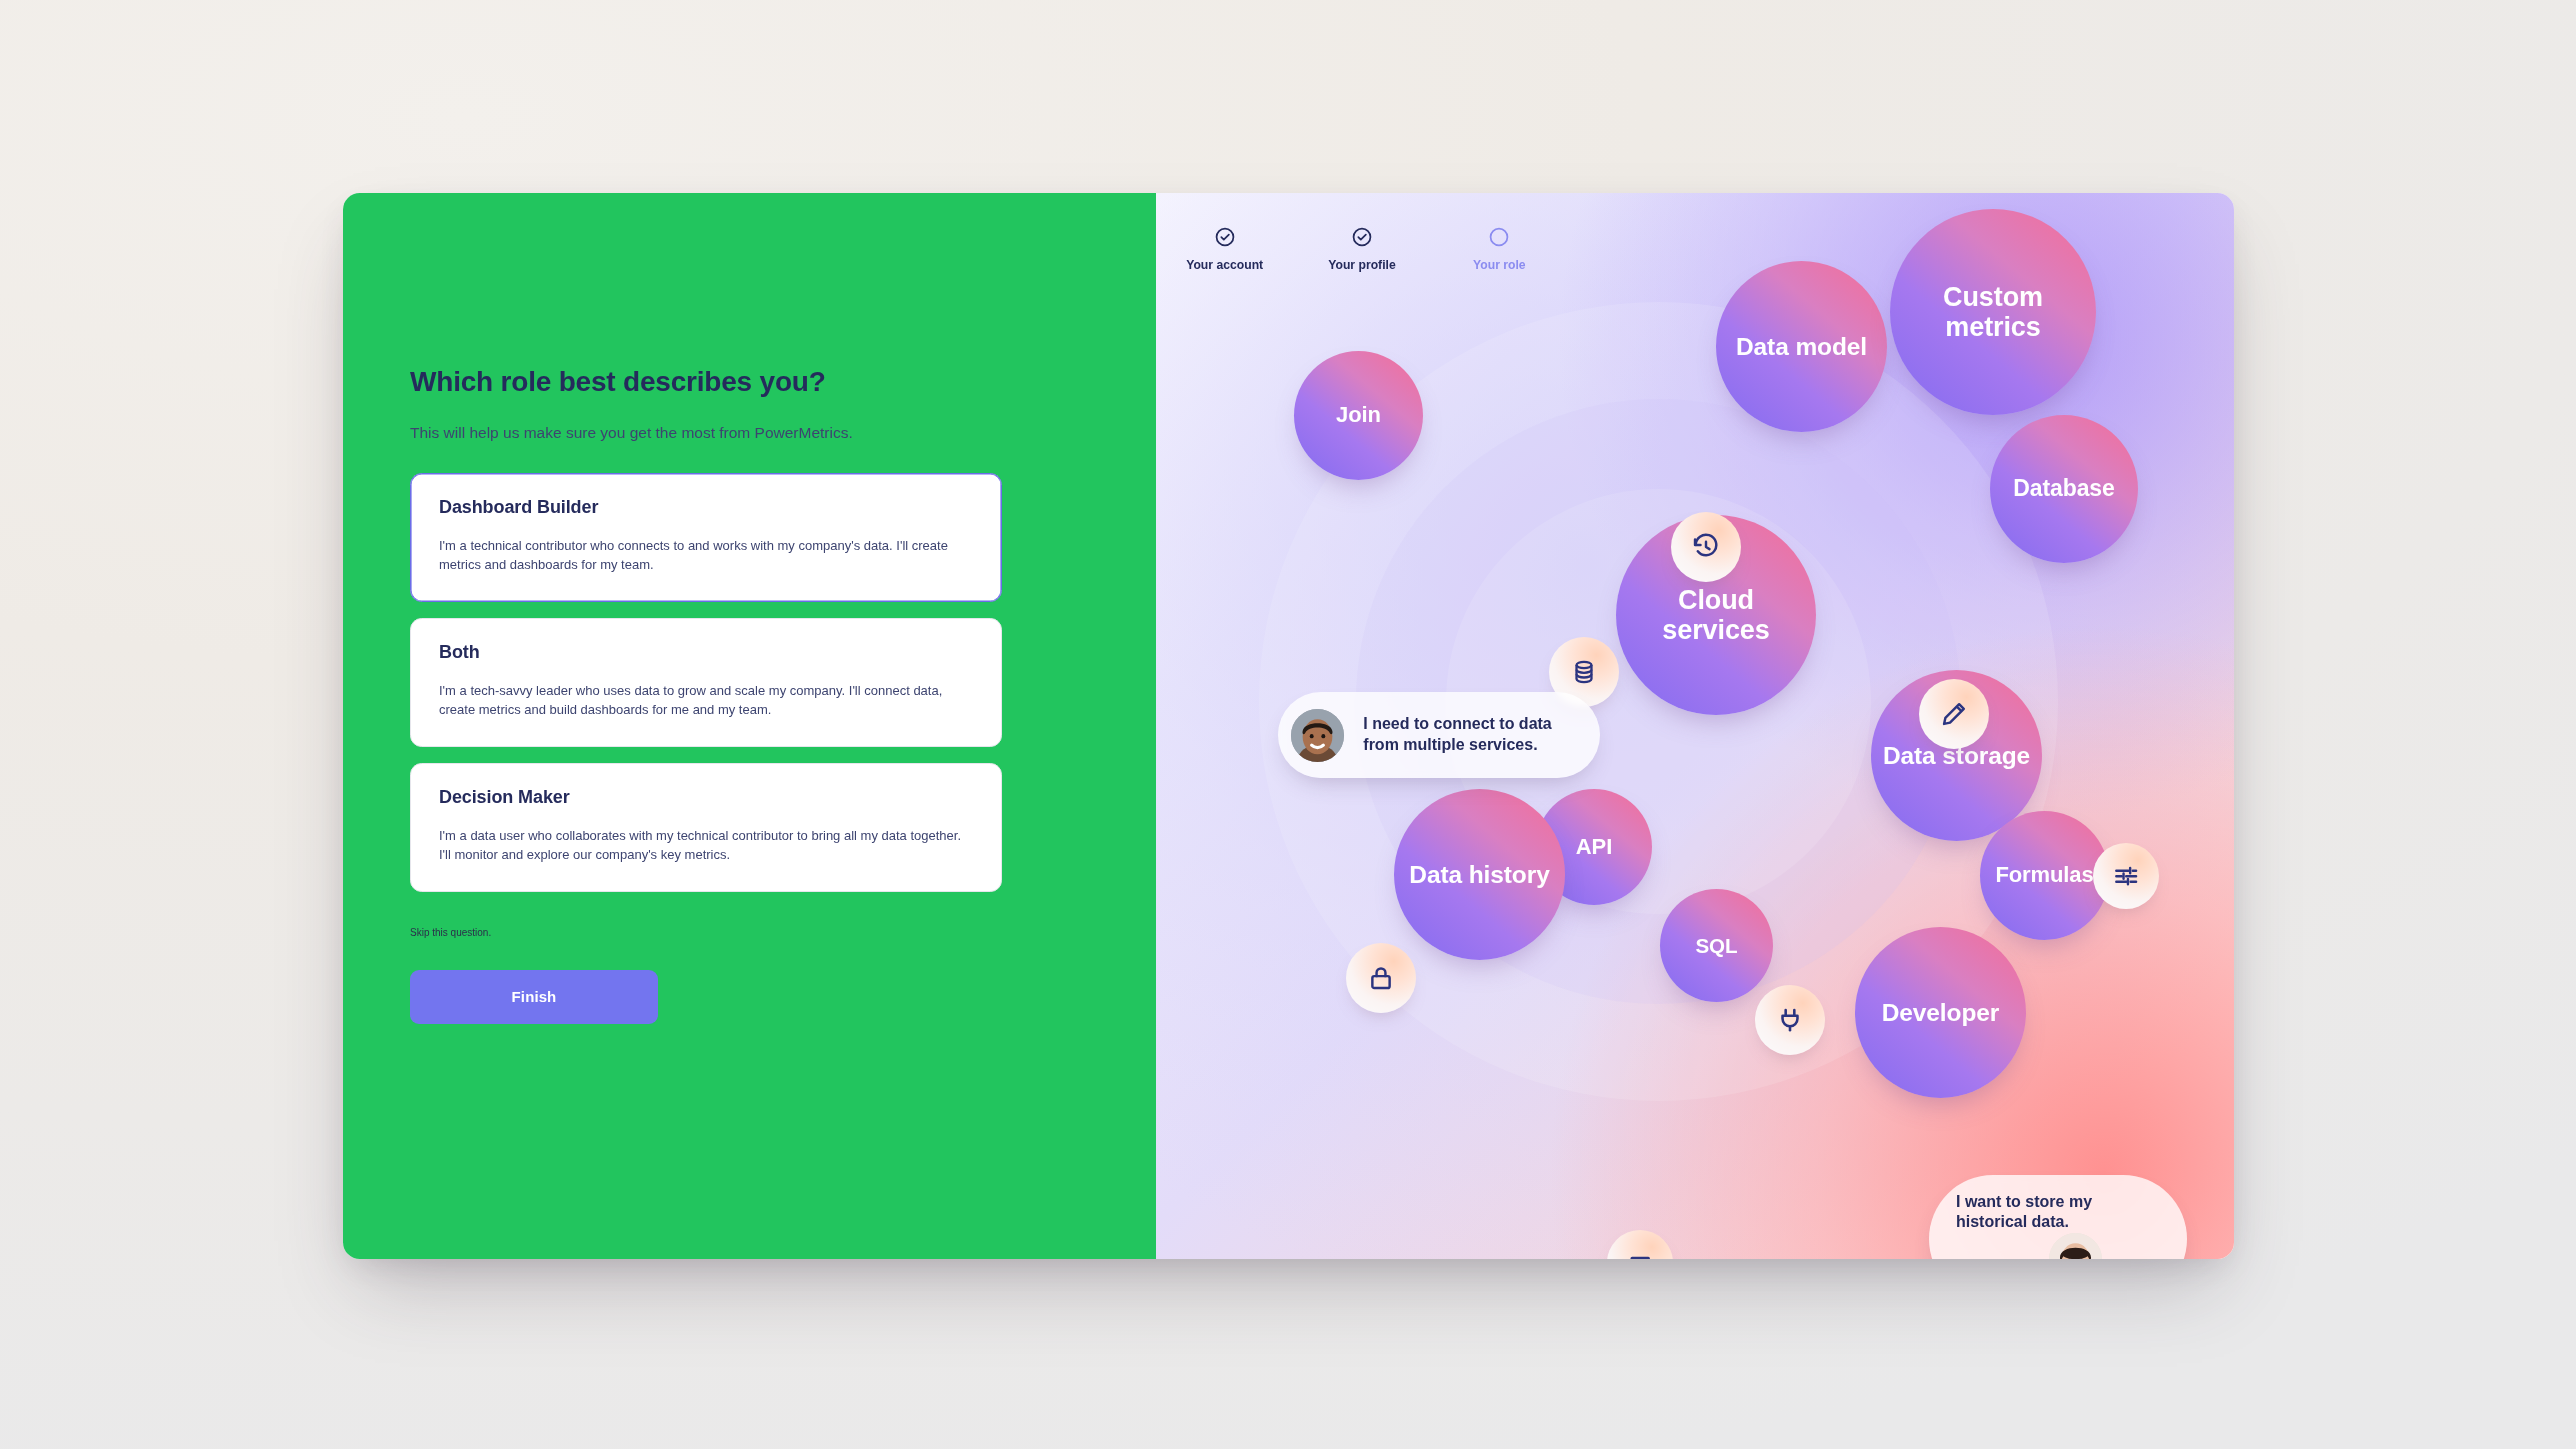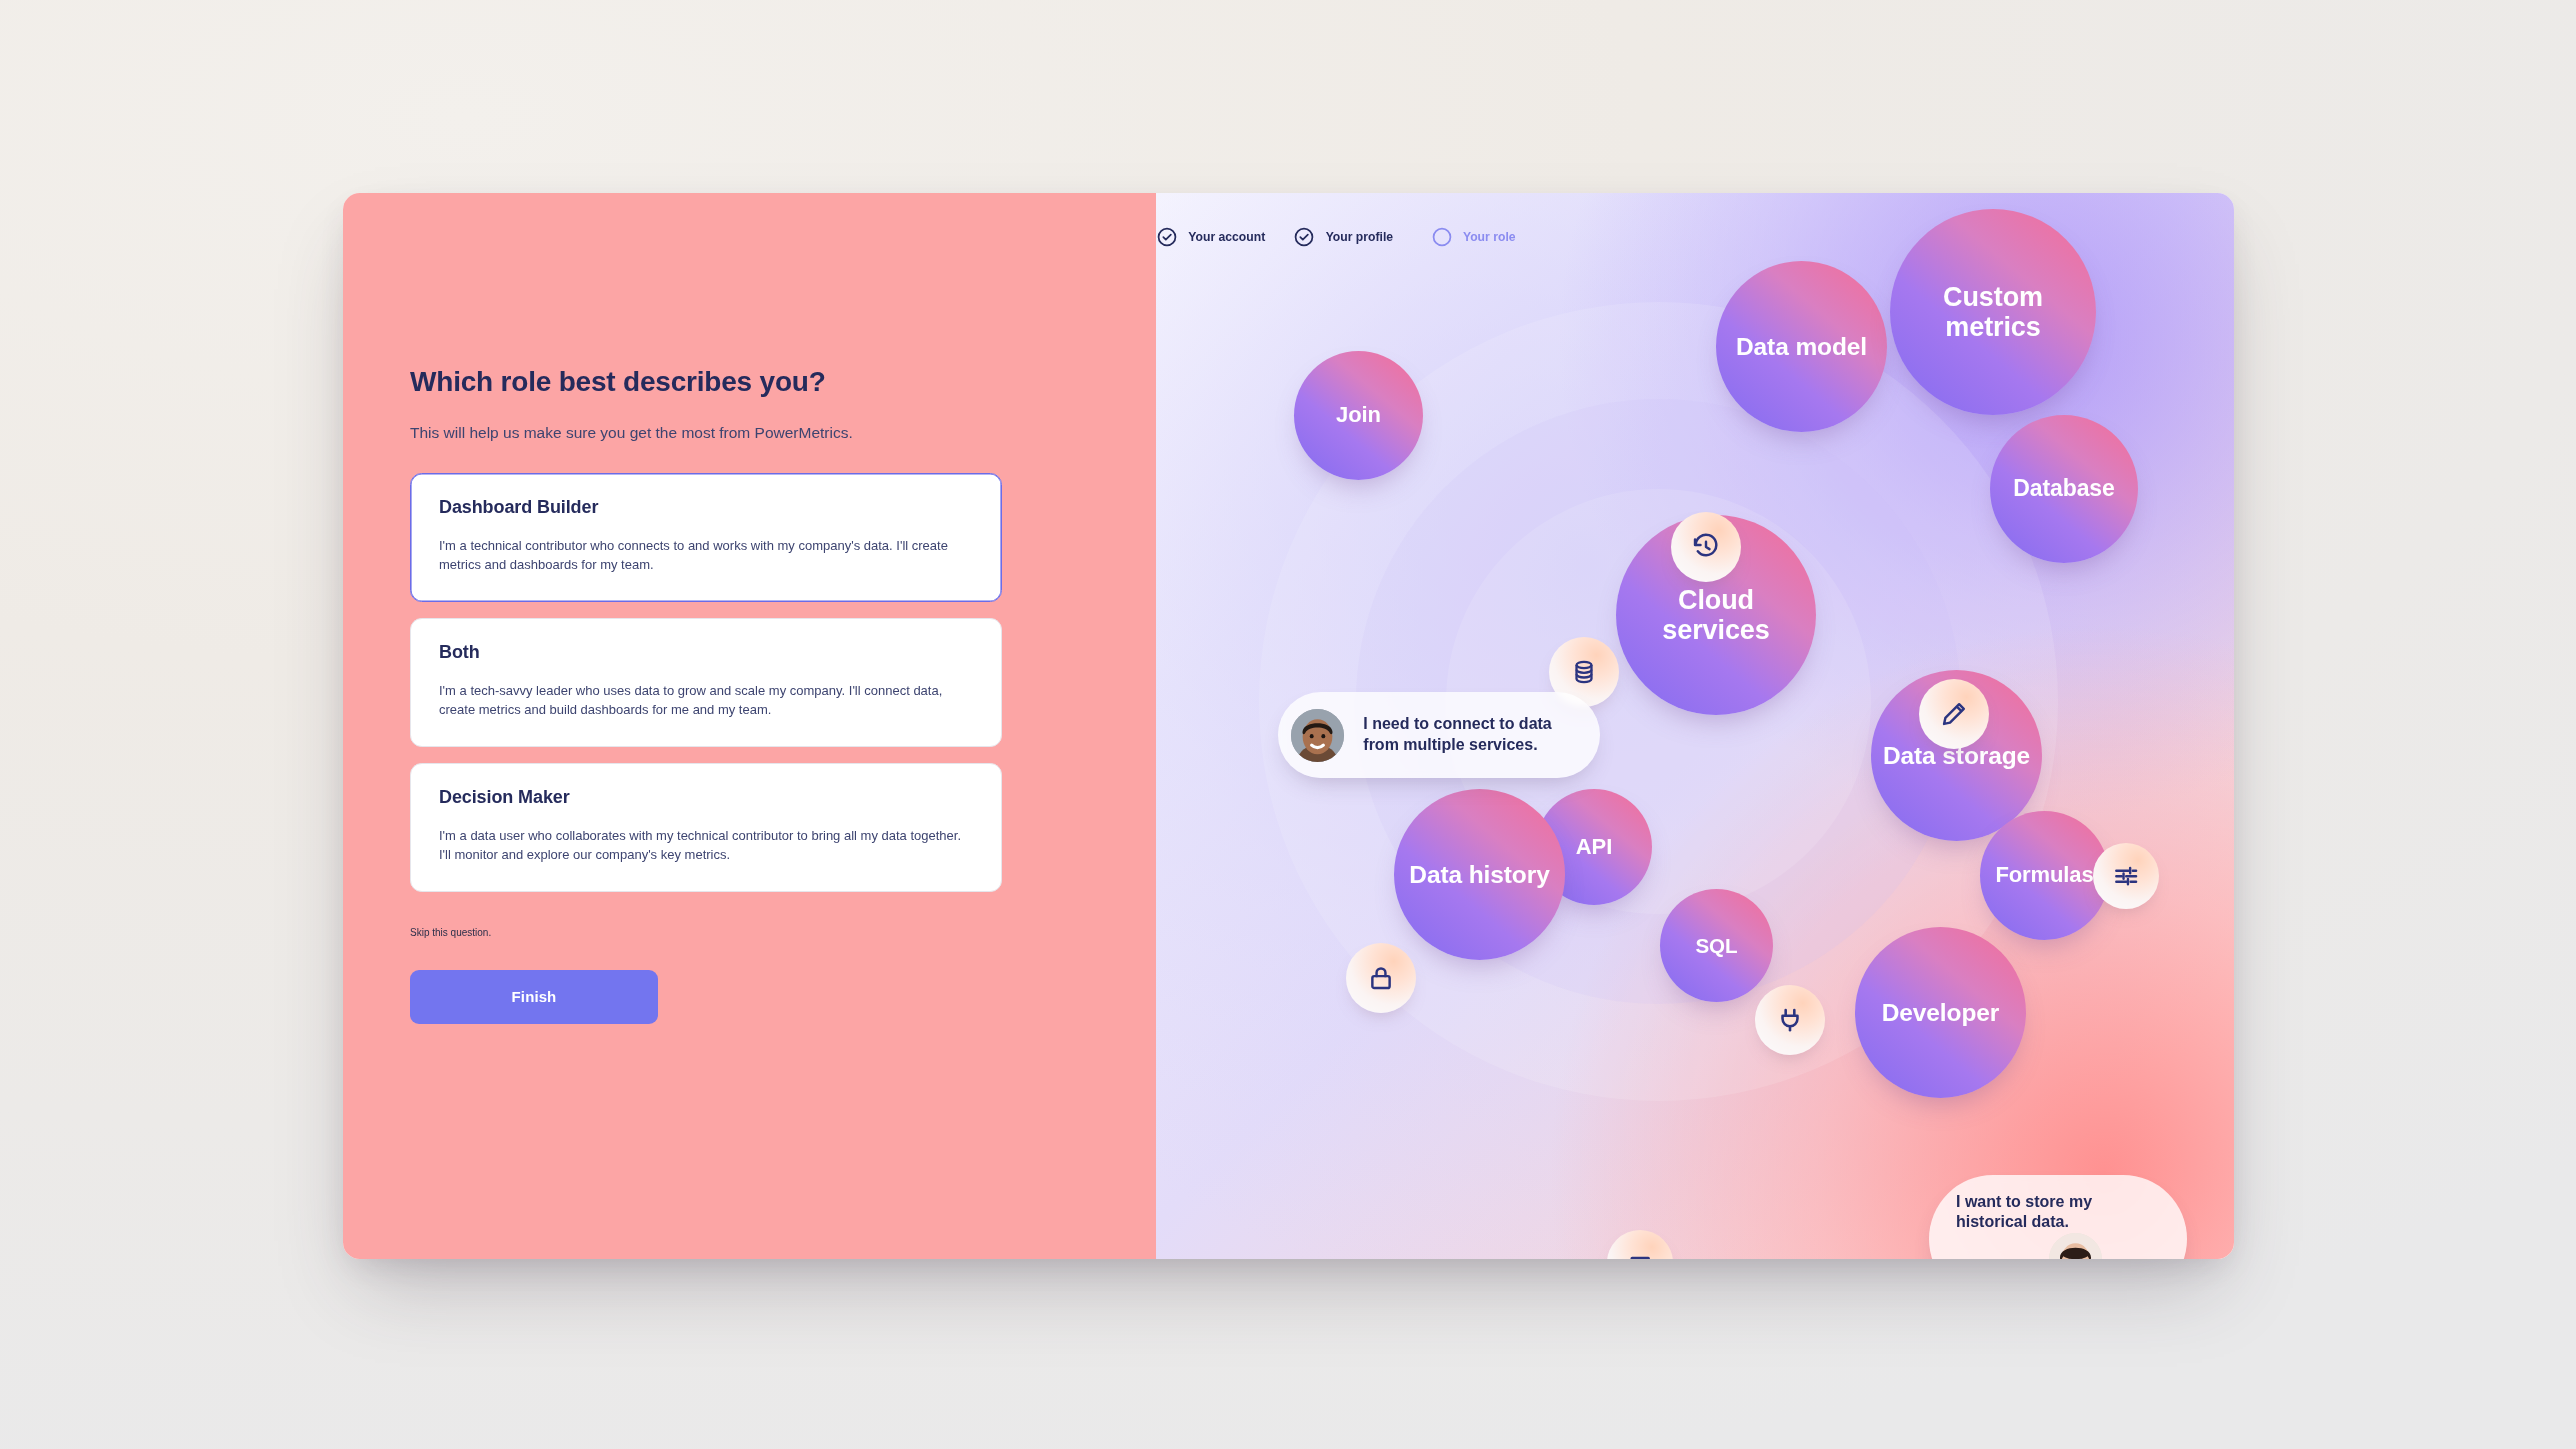"Your account" .step { flex-direction: row -> column }
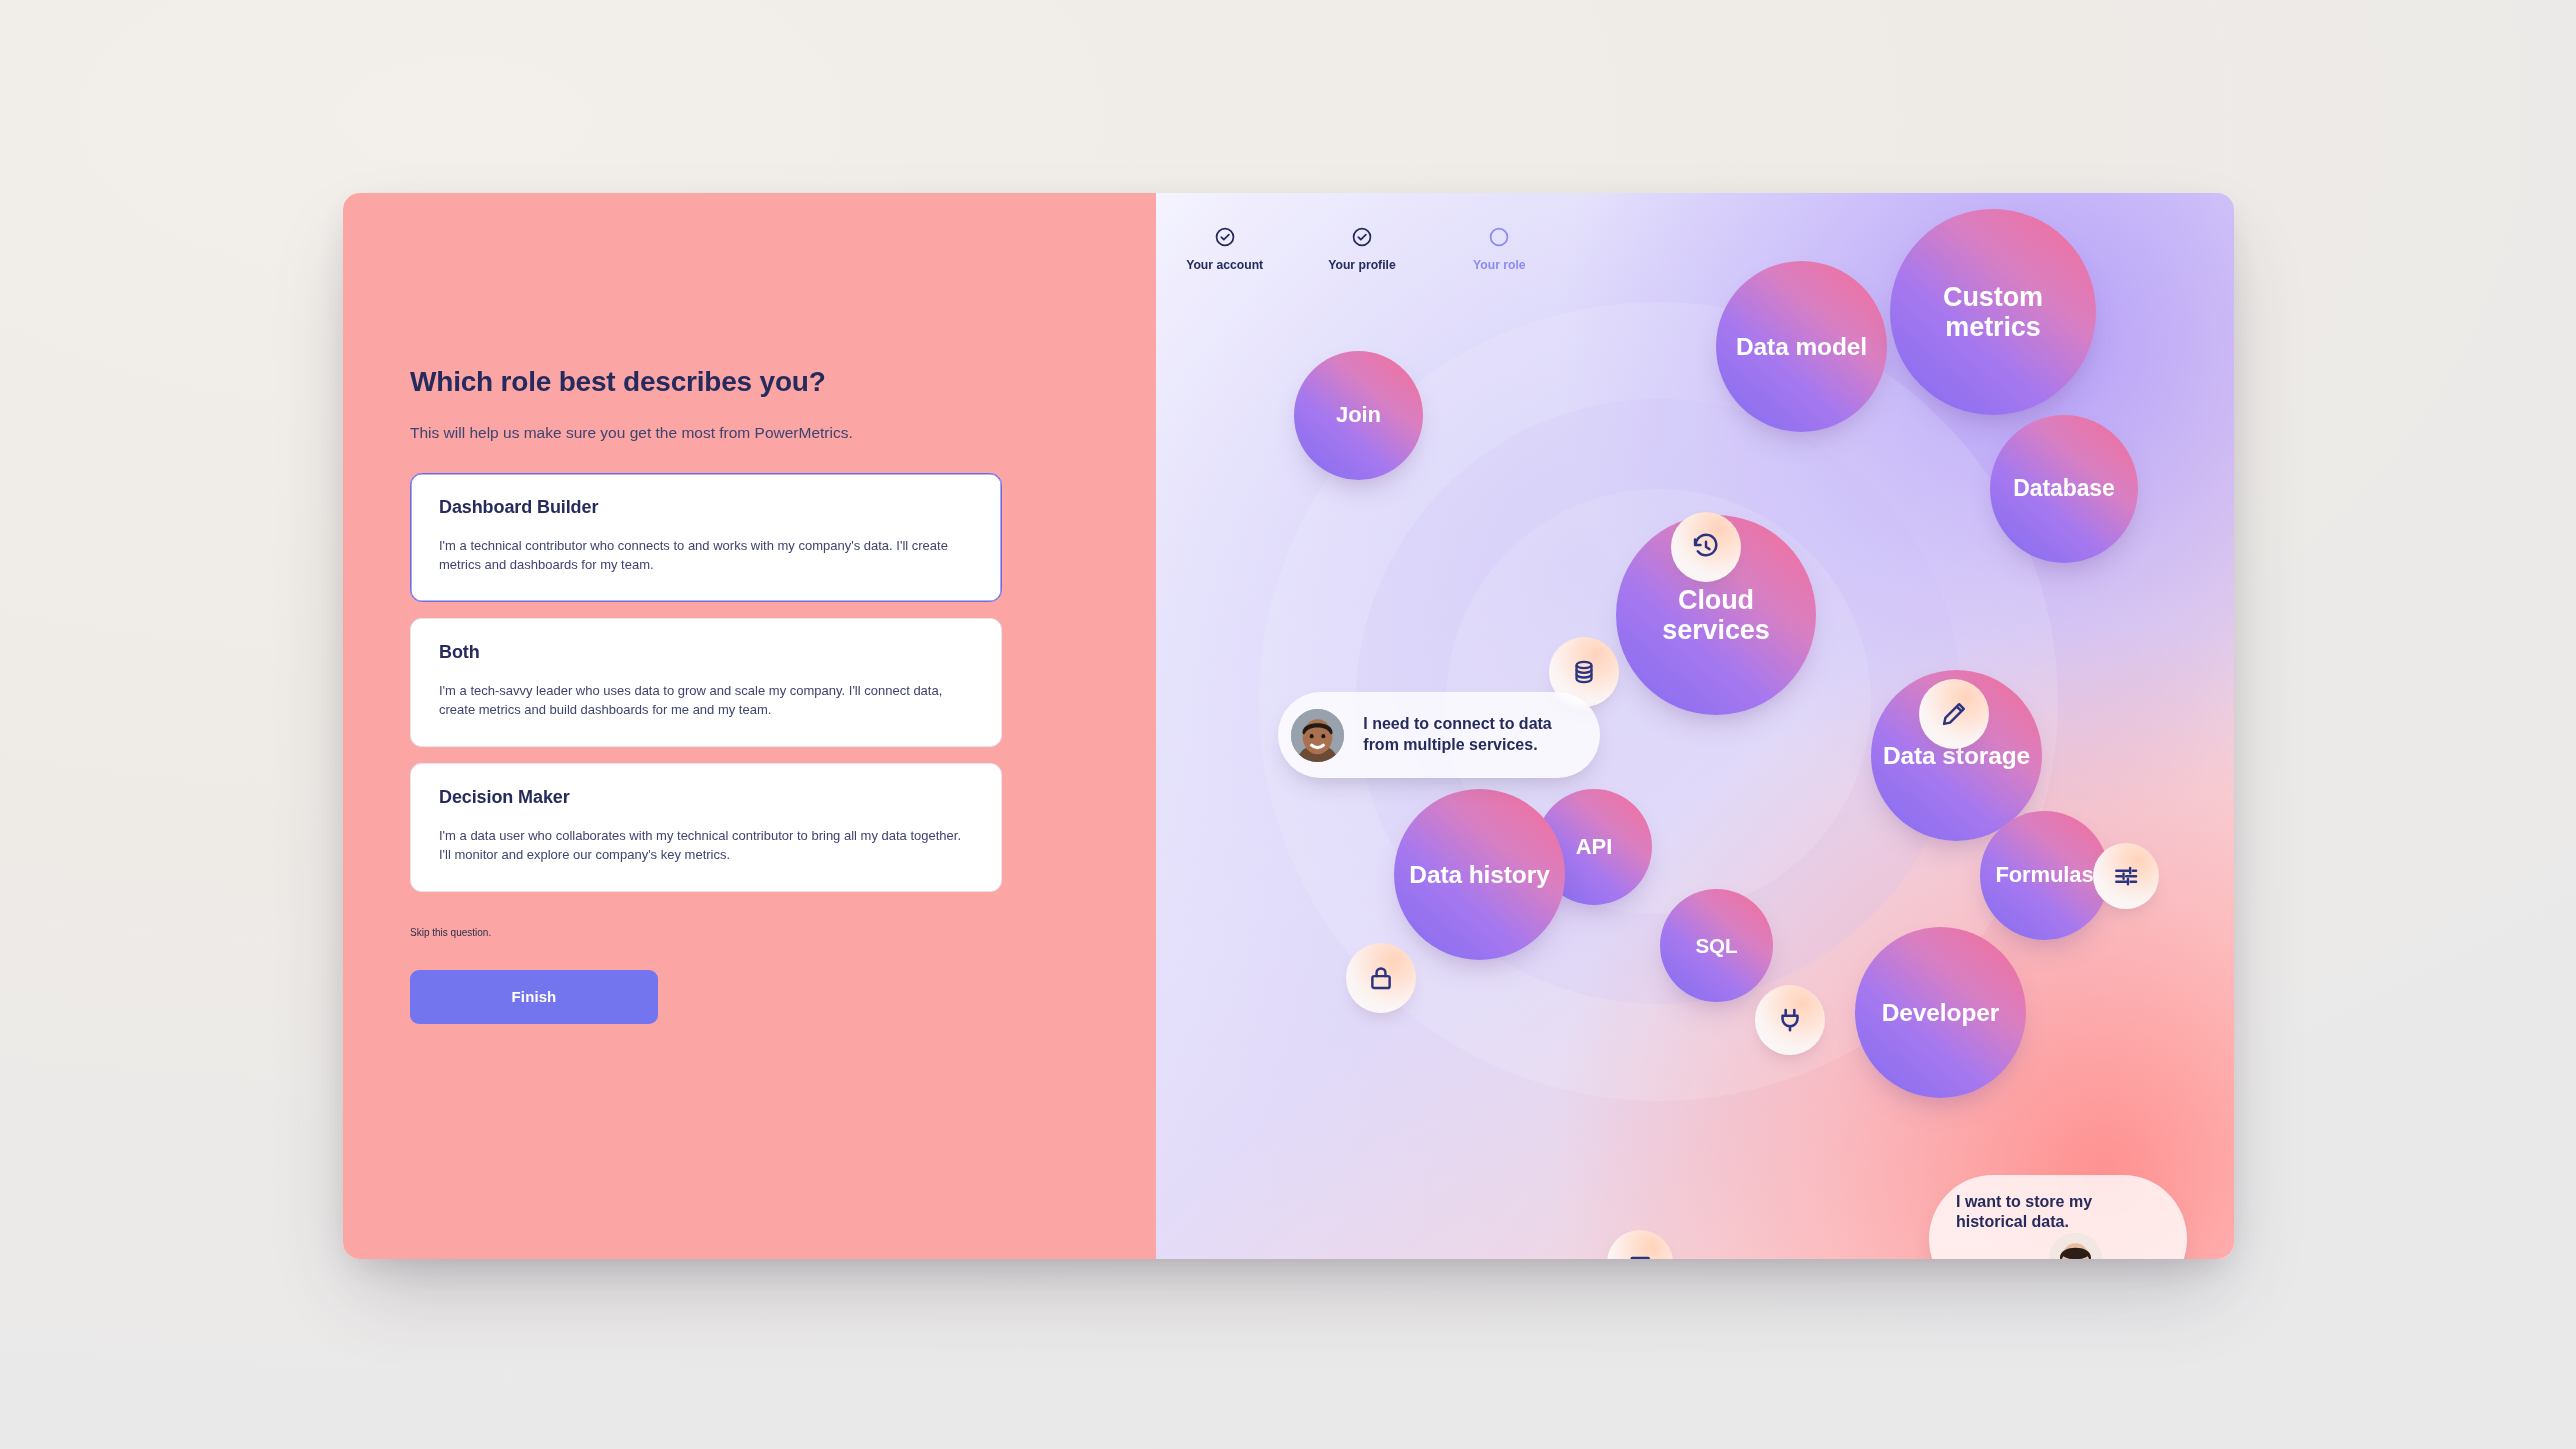"Which role best describes you?" .left-pane { background: #fca5a5 -> #22c55e }
